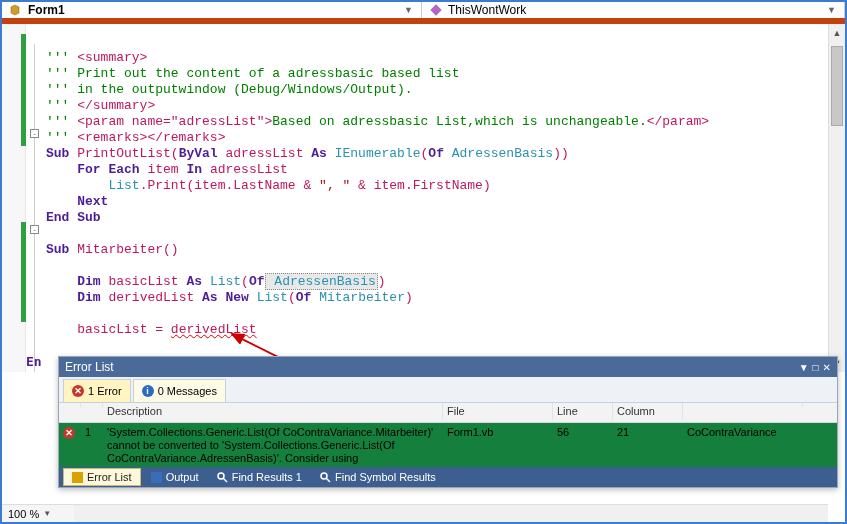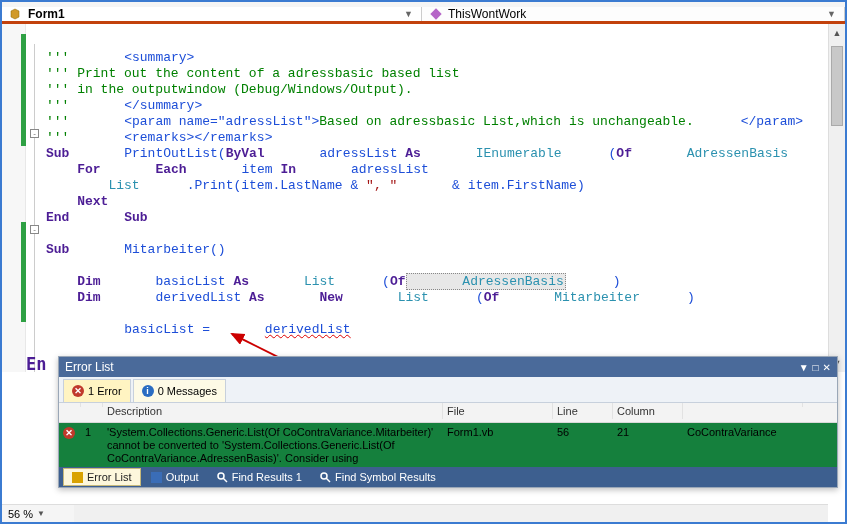"Form1" .tabs { align-items: flex-end -> none; border-bottom: 3px solid #c2410c -> 6px solid #c2410c }
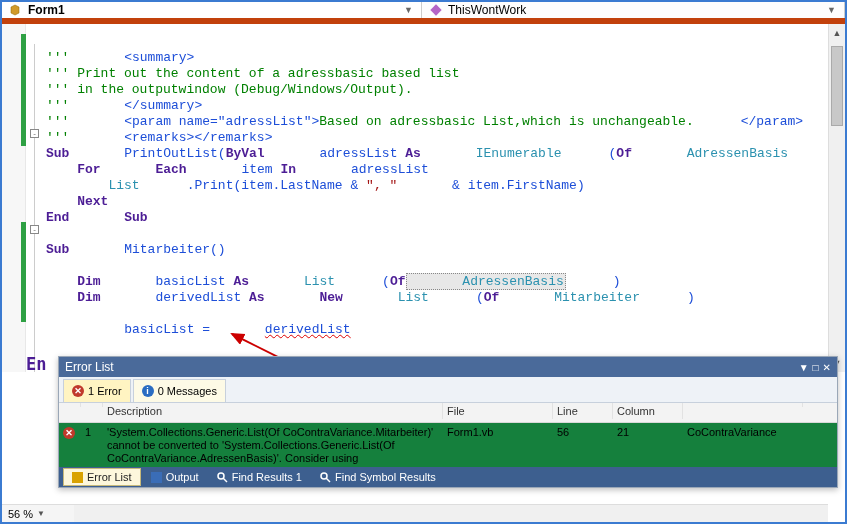"<summary>" .c-txt { color: #1d4ed8 -> #be185d; margin-left: 47px -> none }
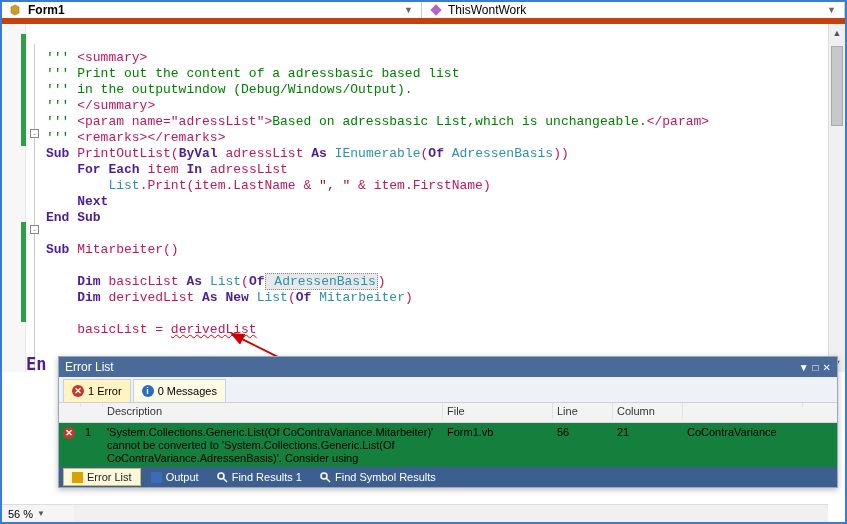"En" div { font-size: 17px -> 13px }
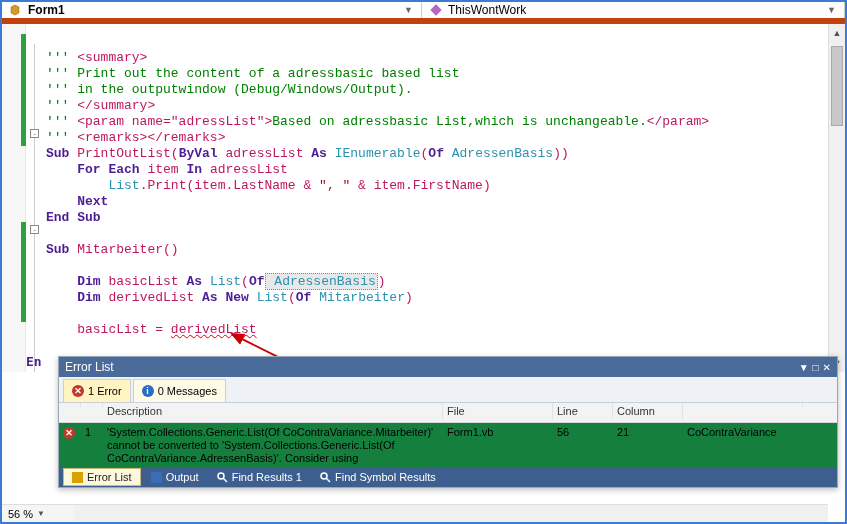"56 %" span { text: 56 -> 100 }
